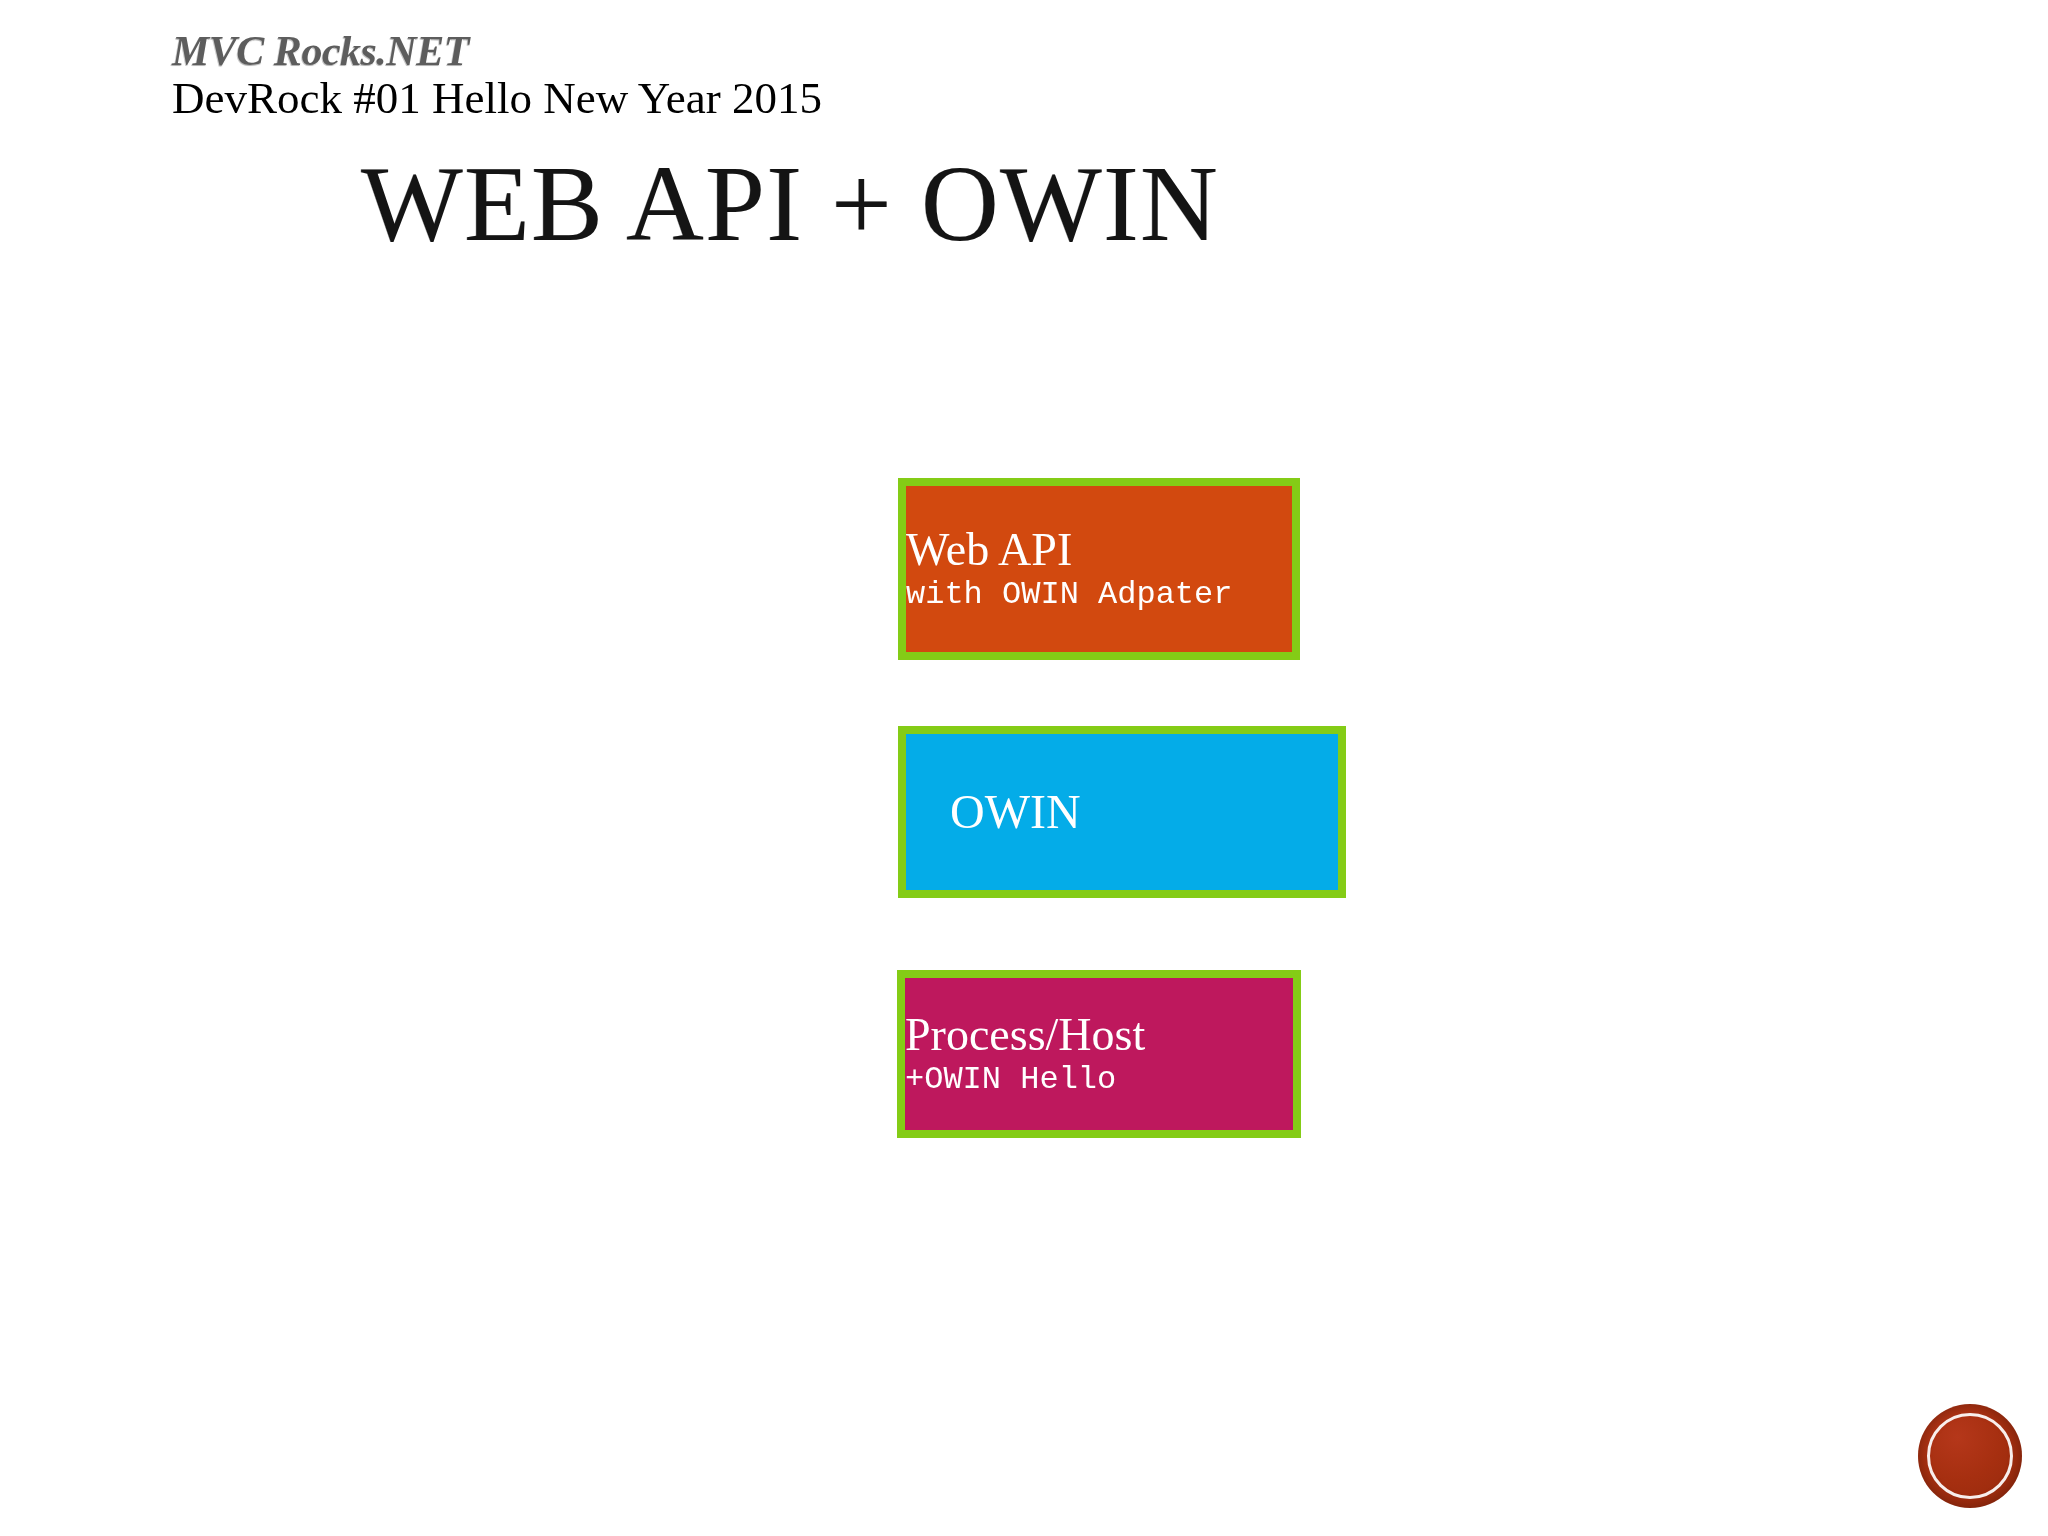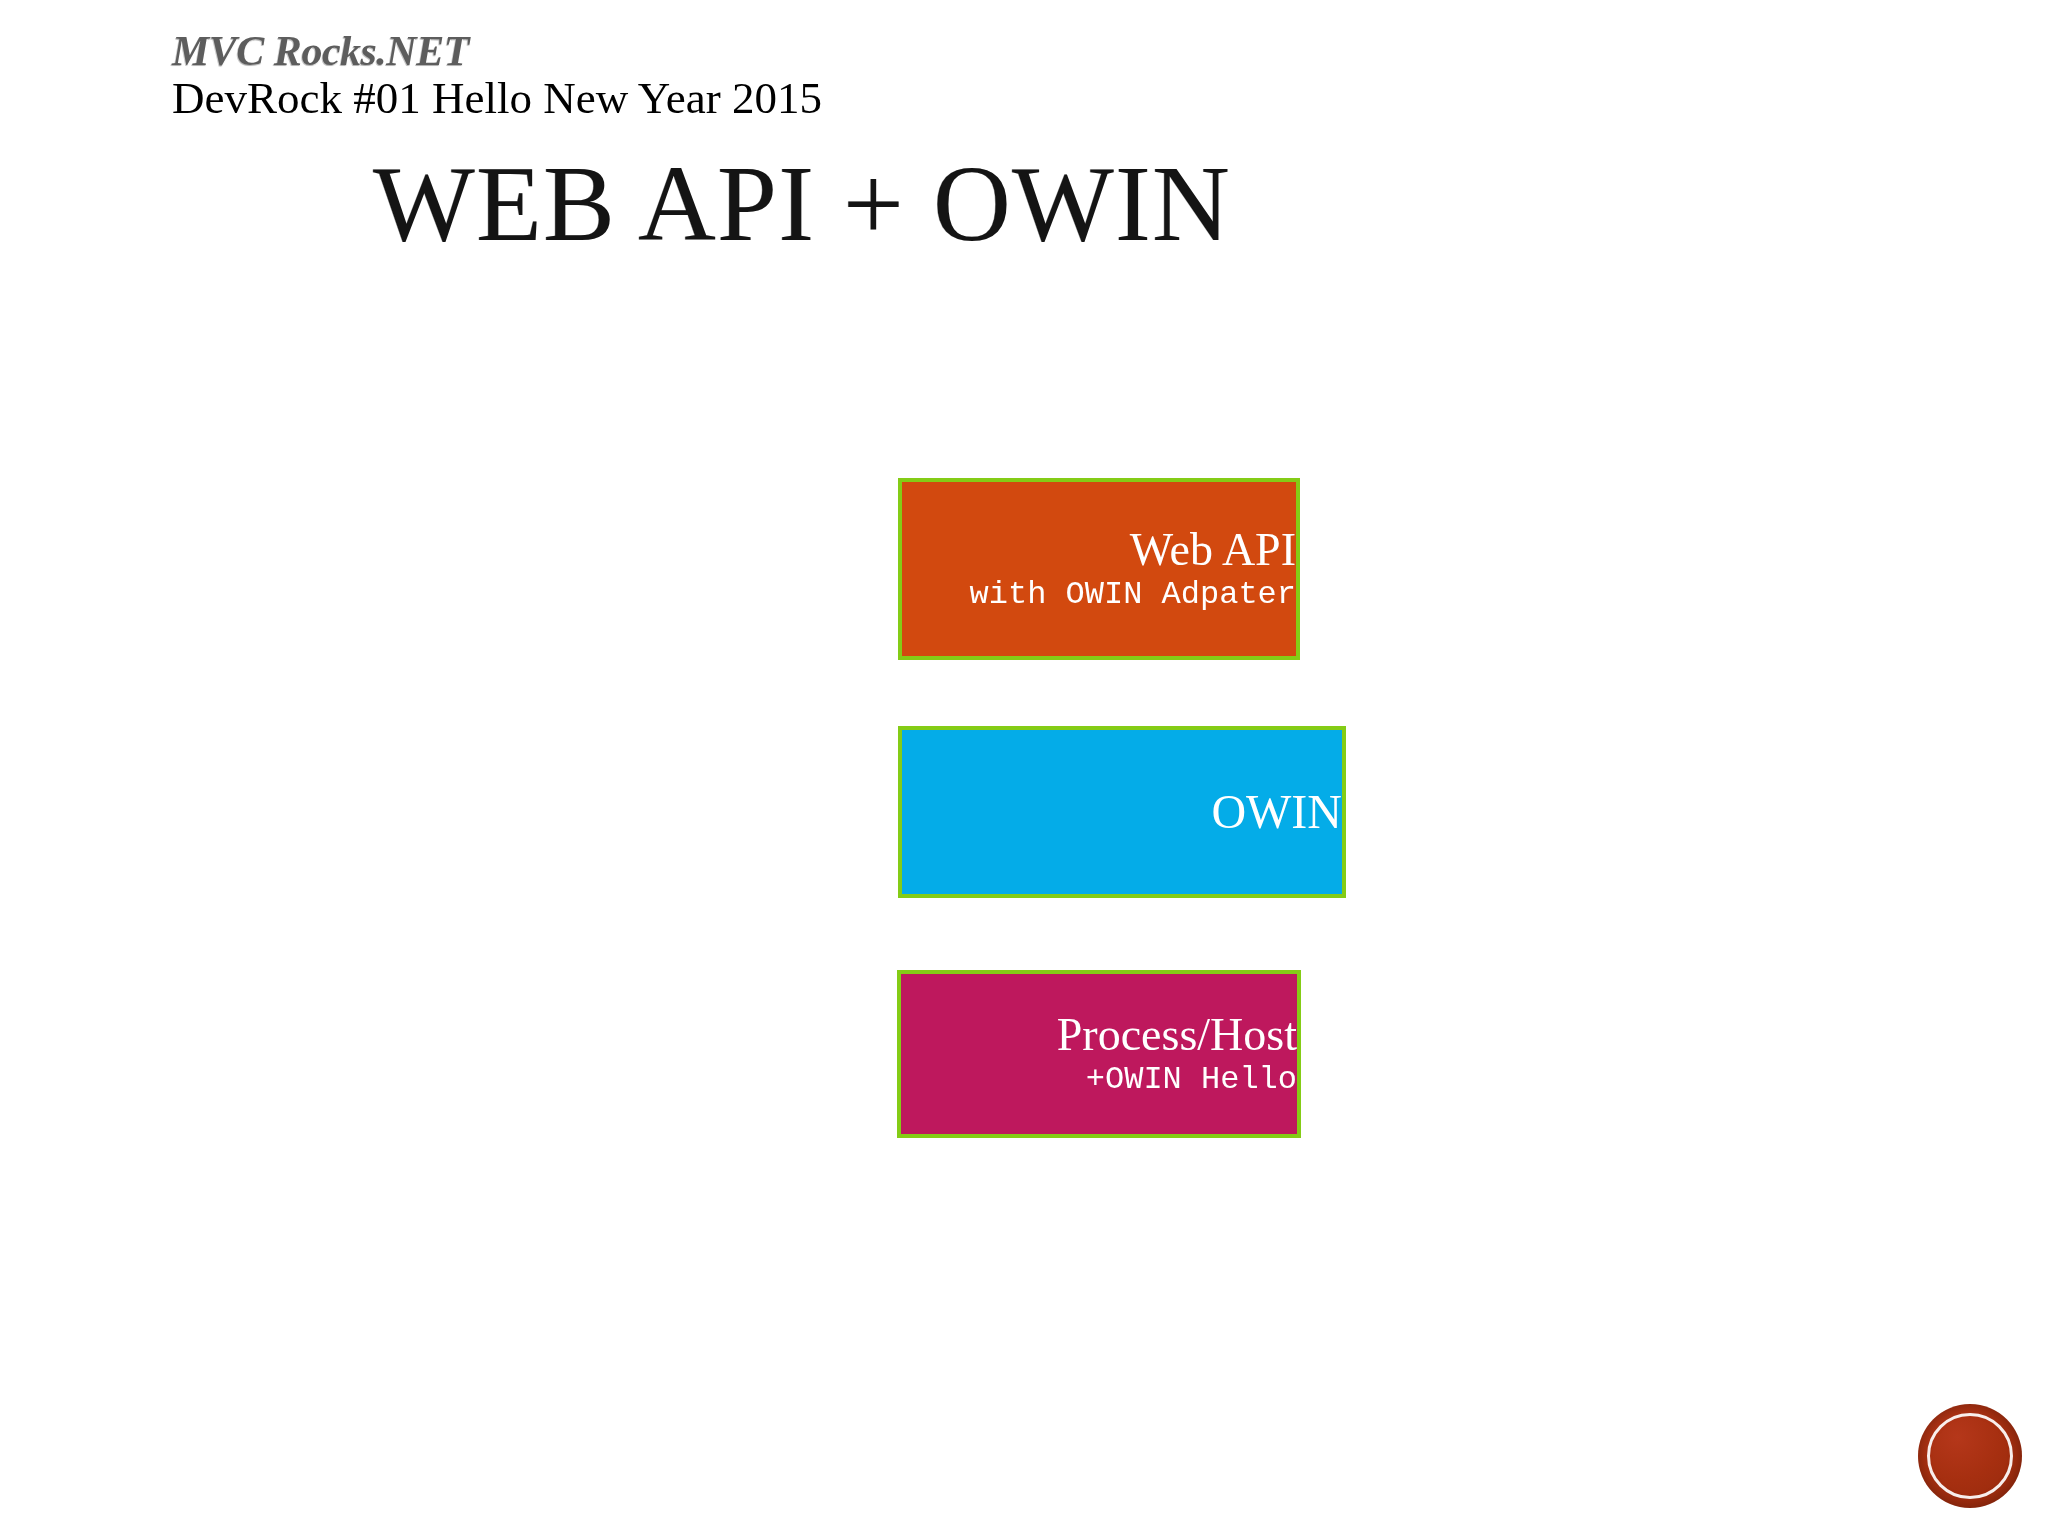"WEB API + OWIN" .slide-title { left: 12px -> 0 }
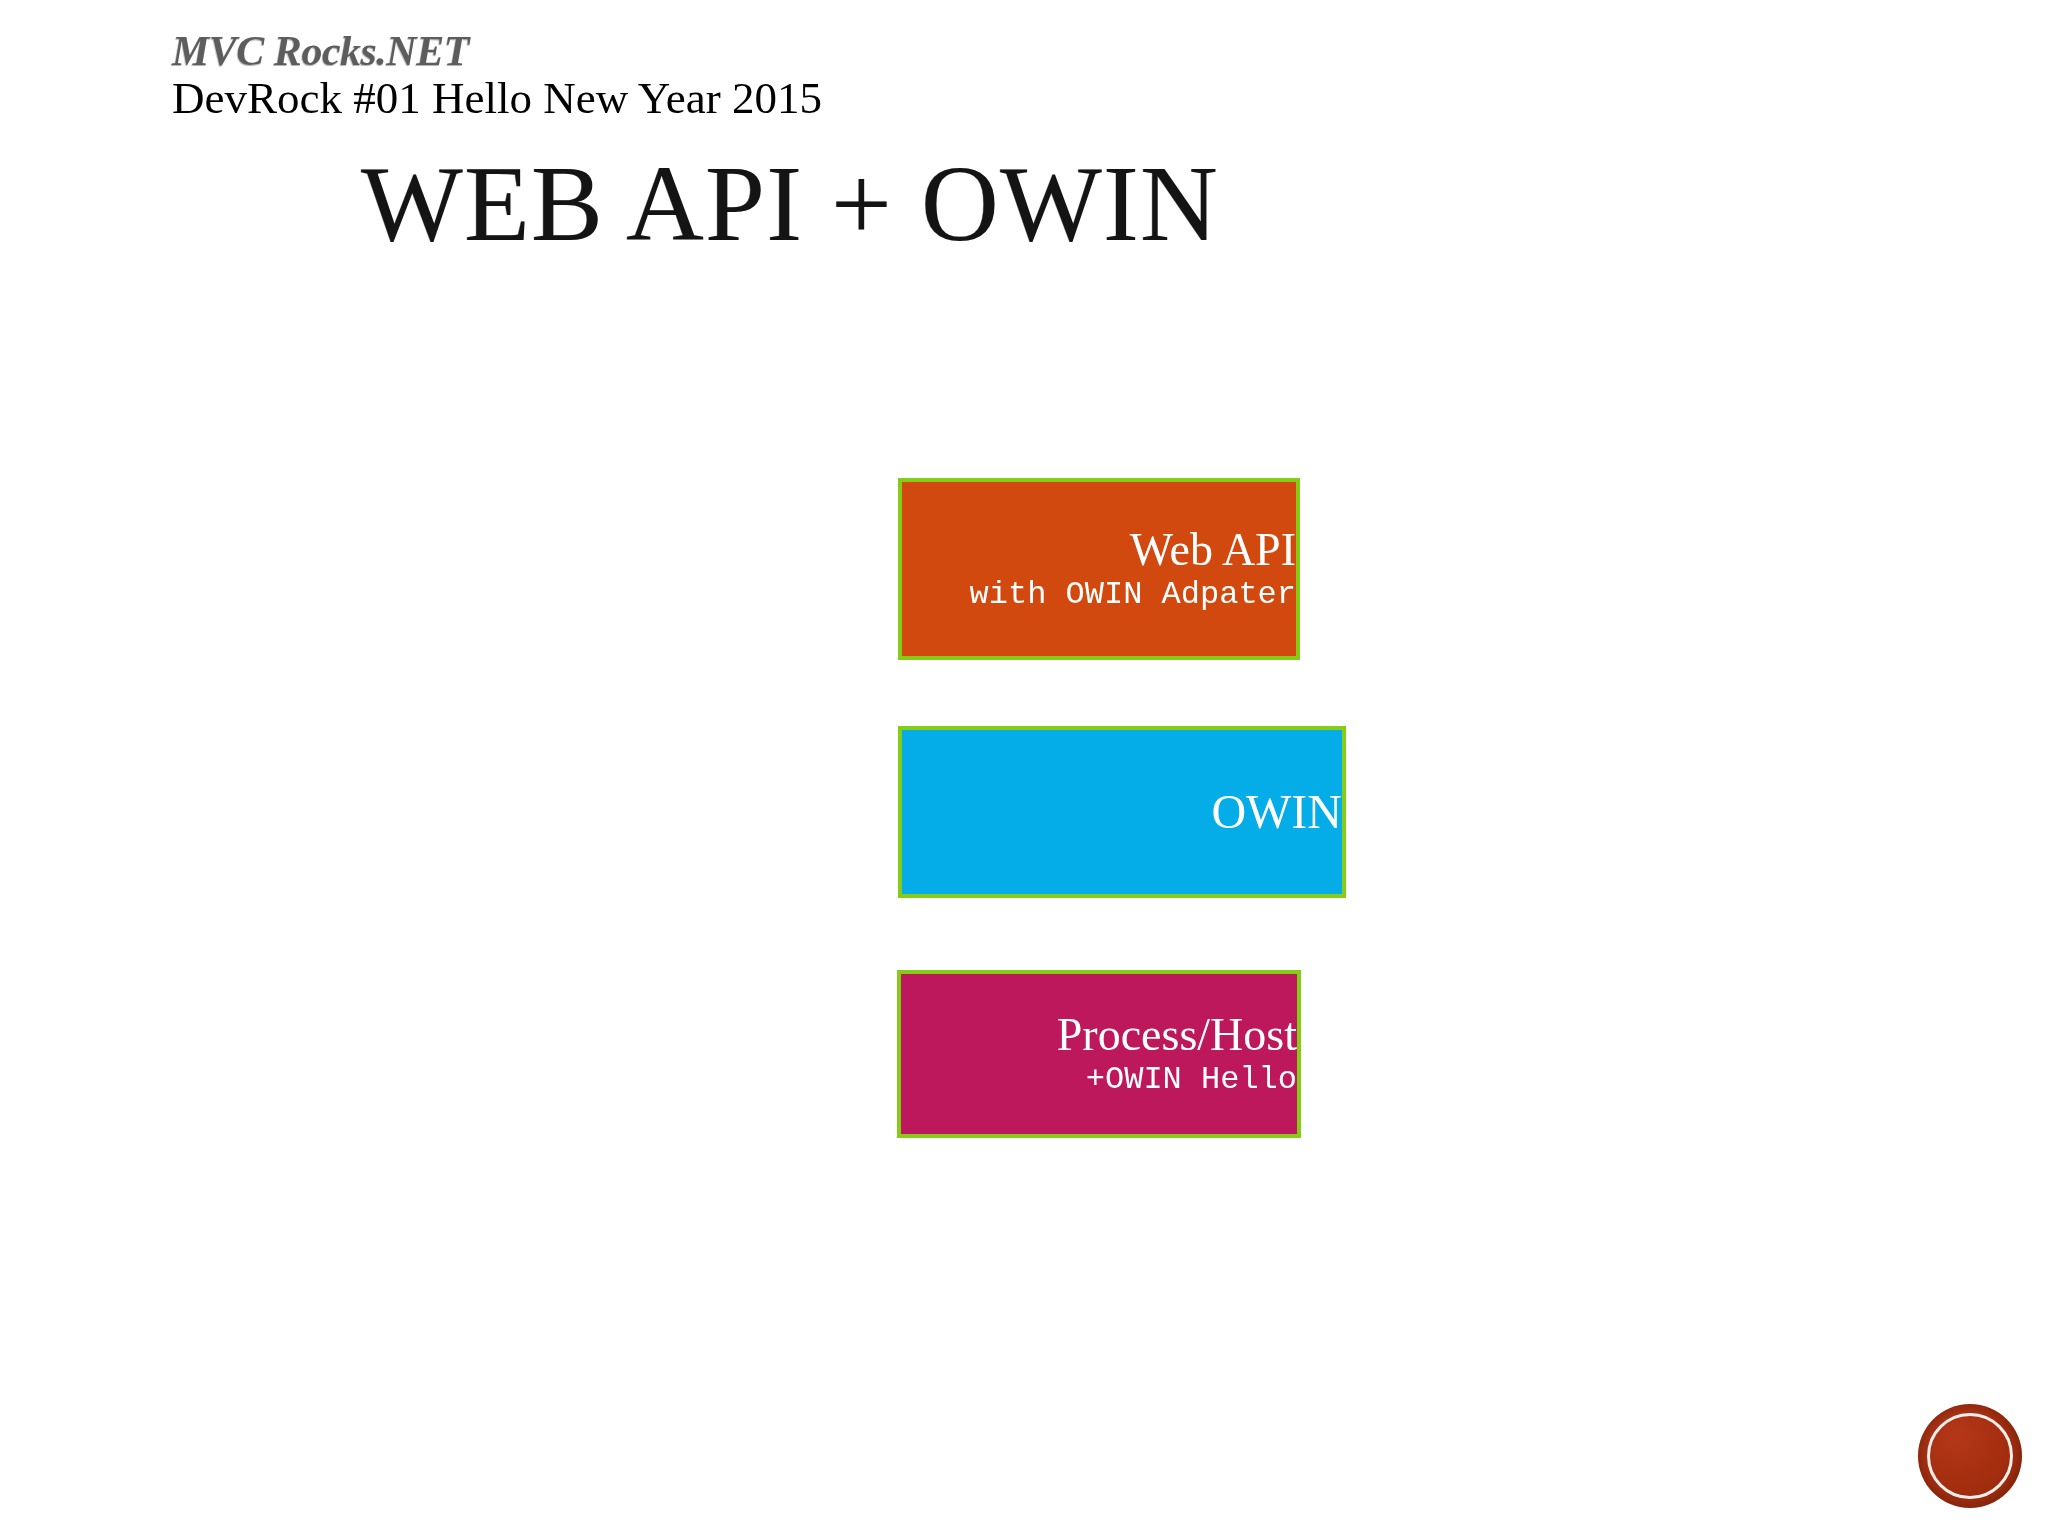"Web API" .stack-box { align-items: flex-end -> flex-start; border: 4px solid #84cc16 -> 8px solid #84cc16 }
